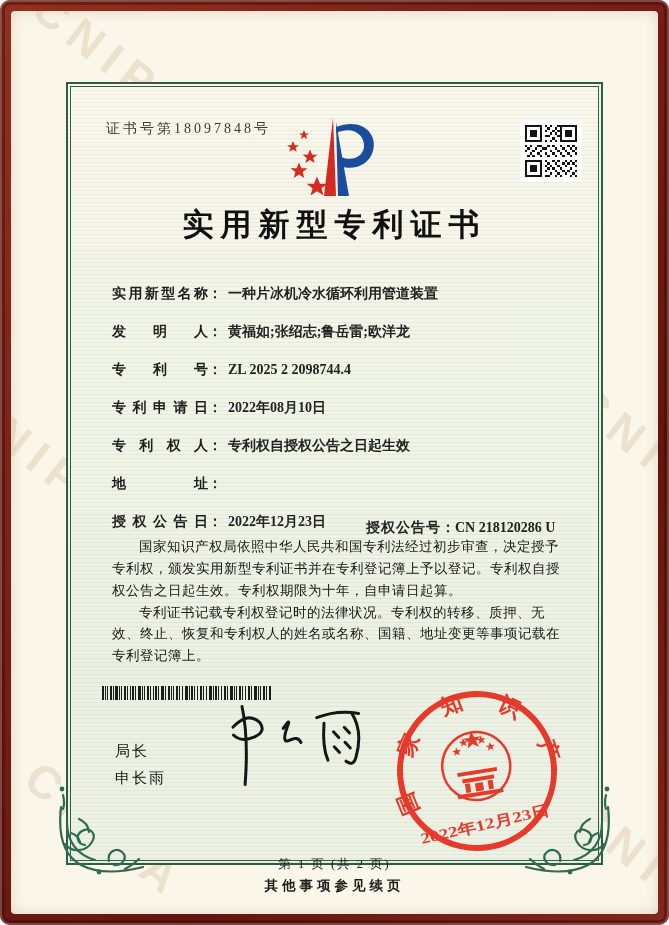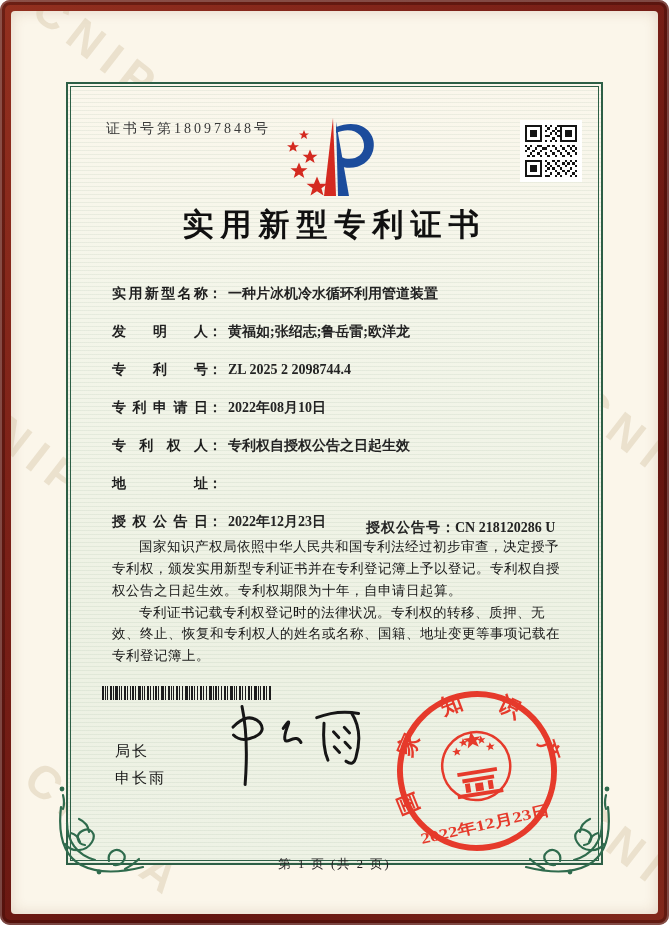"其他事项参见续页" div.footer-note { html: none -> <div>其他事项参见续页</div> }
